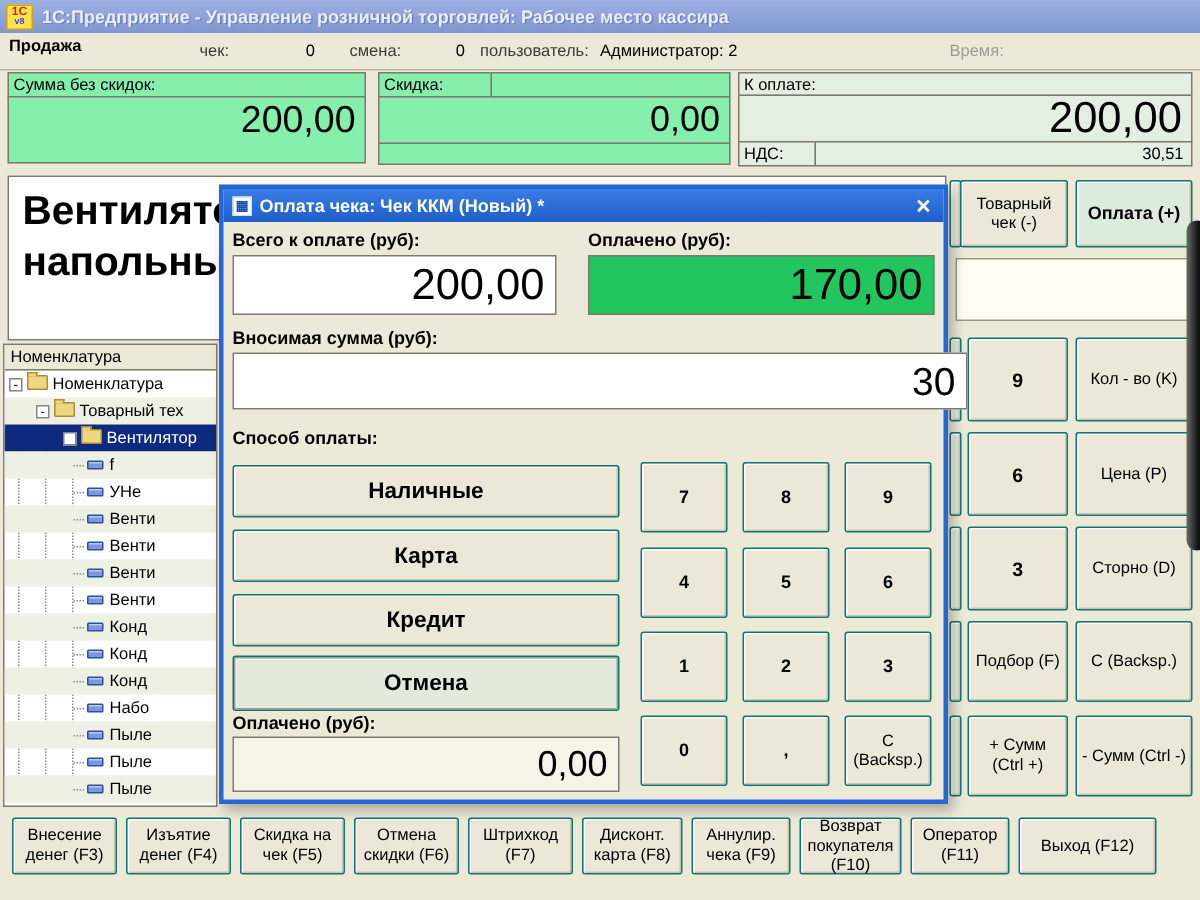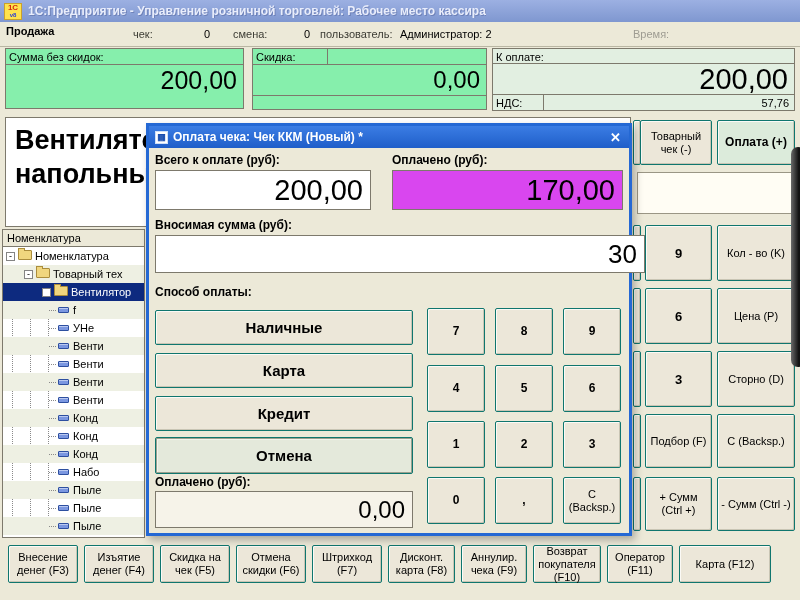"57,76" div.bx { text: 57,76 -> 30,51 }
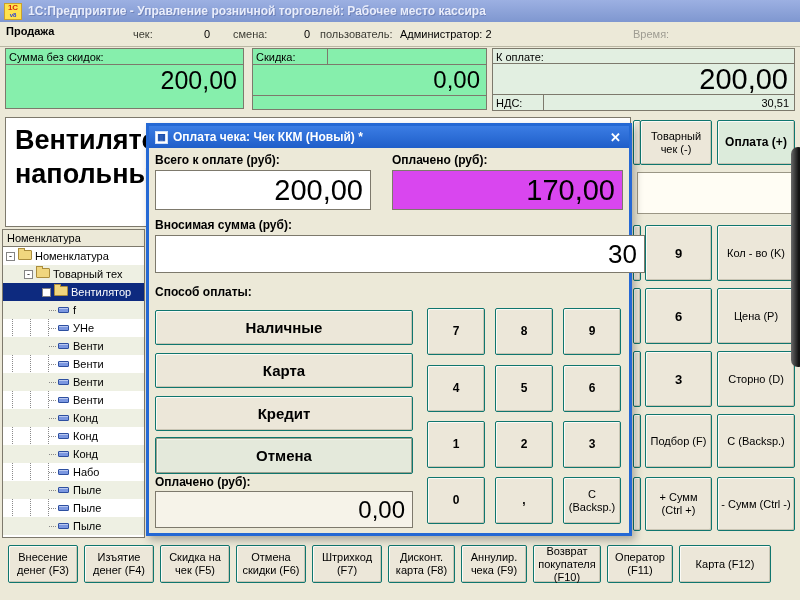"170,00" .f-paid { background: #d946ef -> #22c55e }
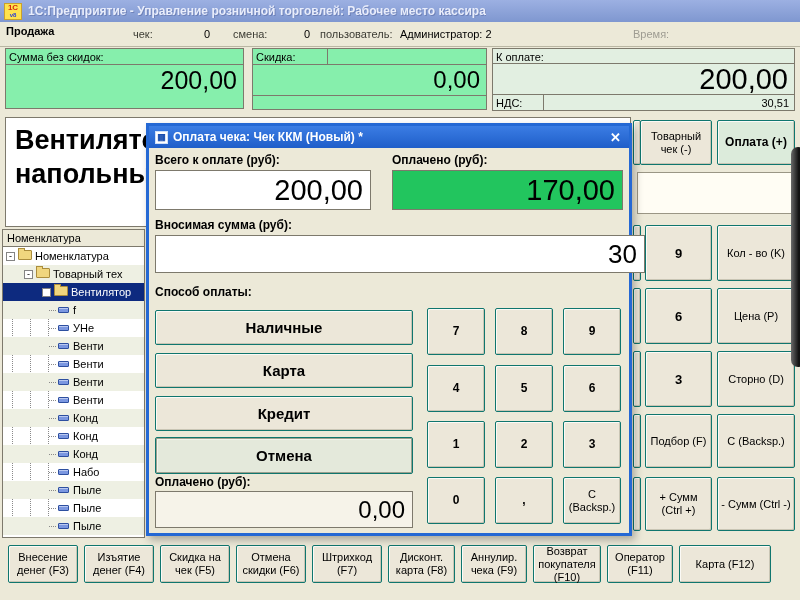"Карта (F12)" div.btn { text: Карта -> Выход }
